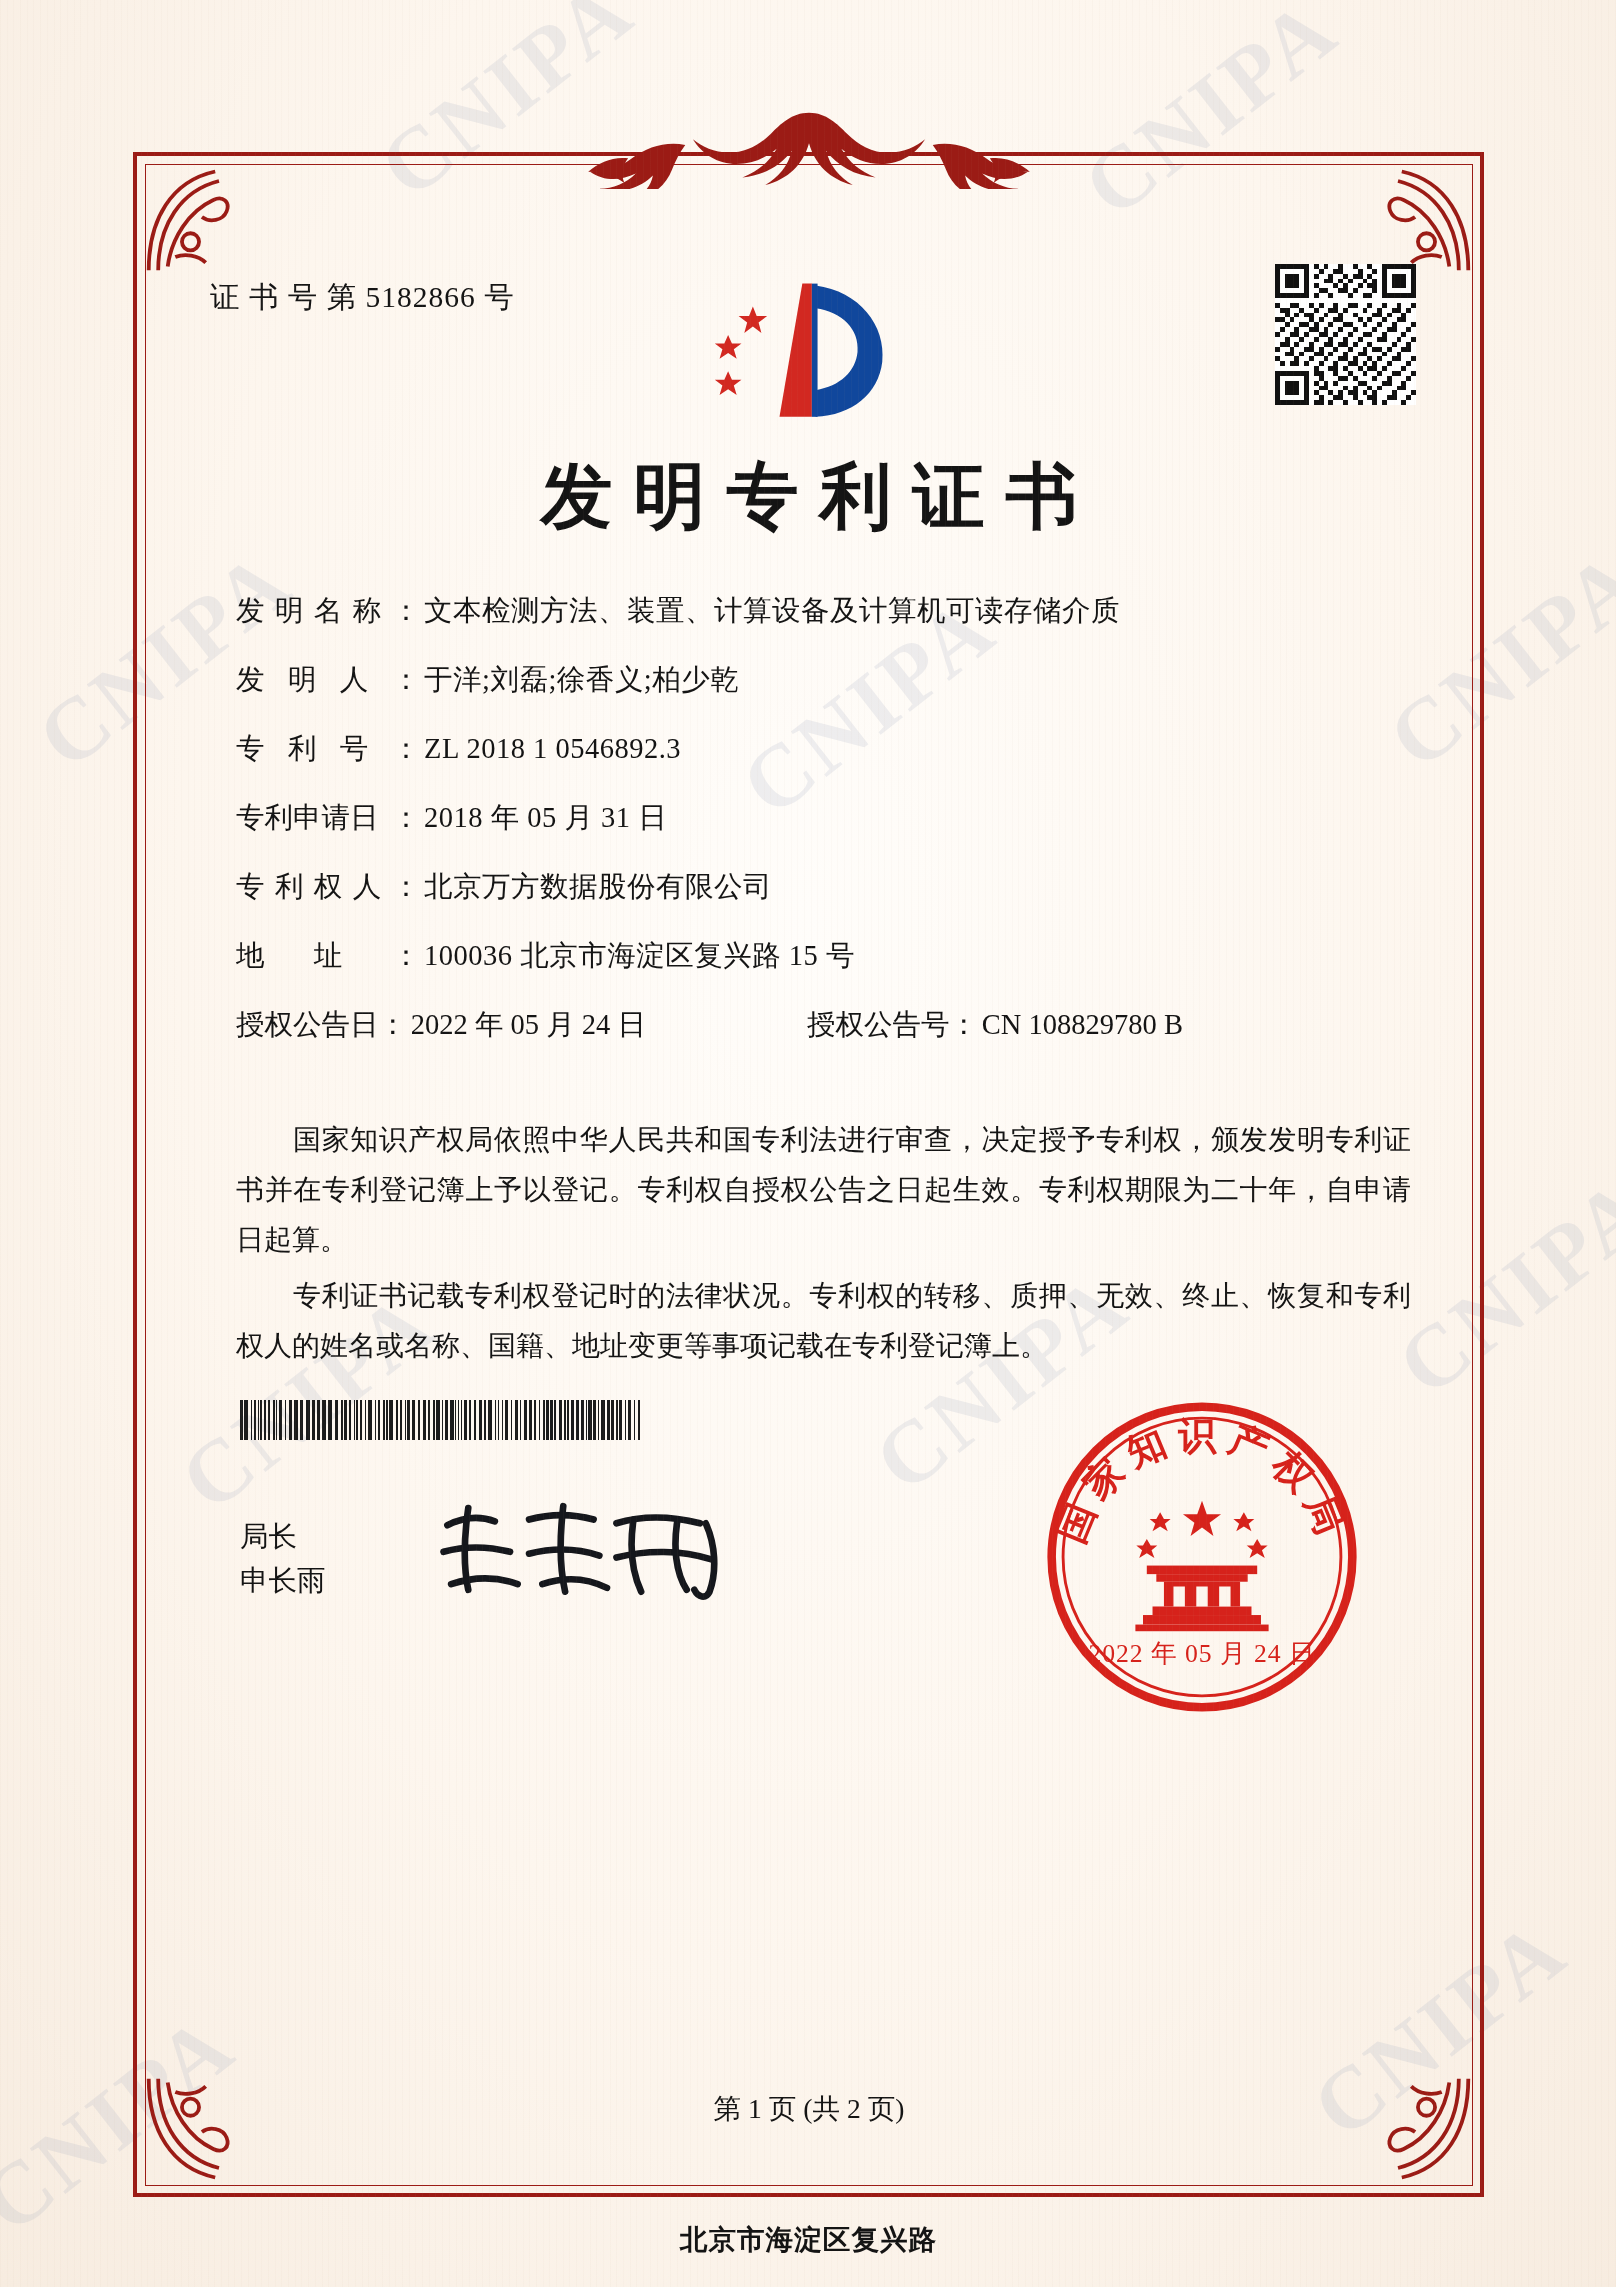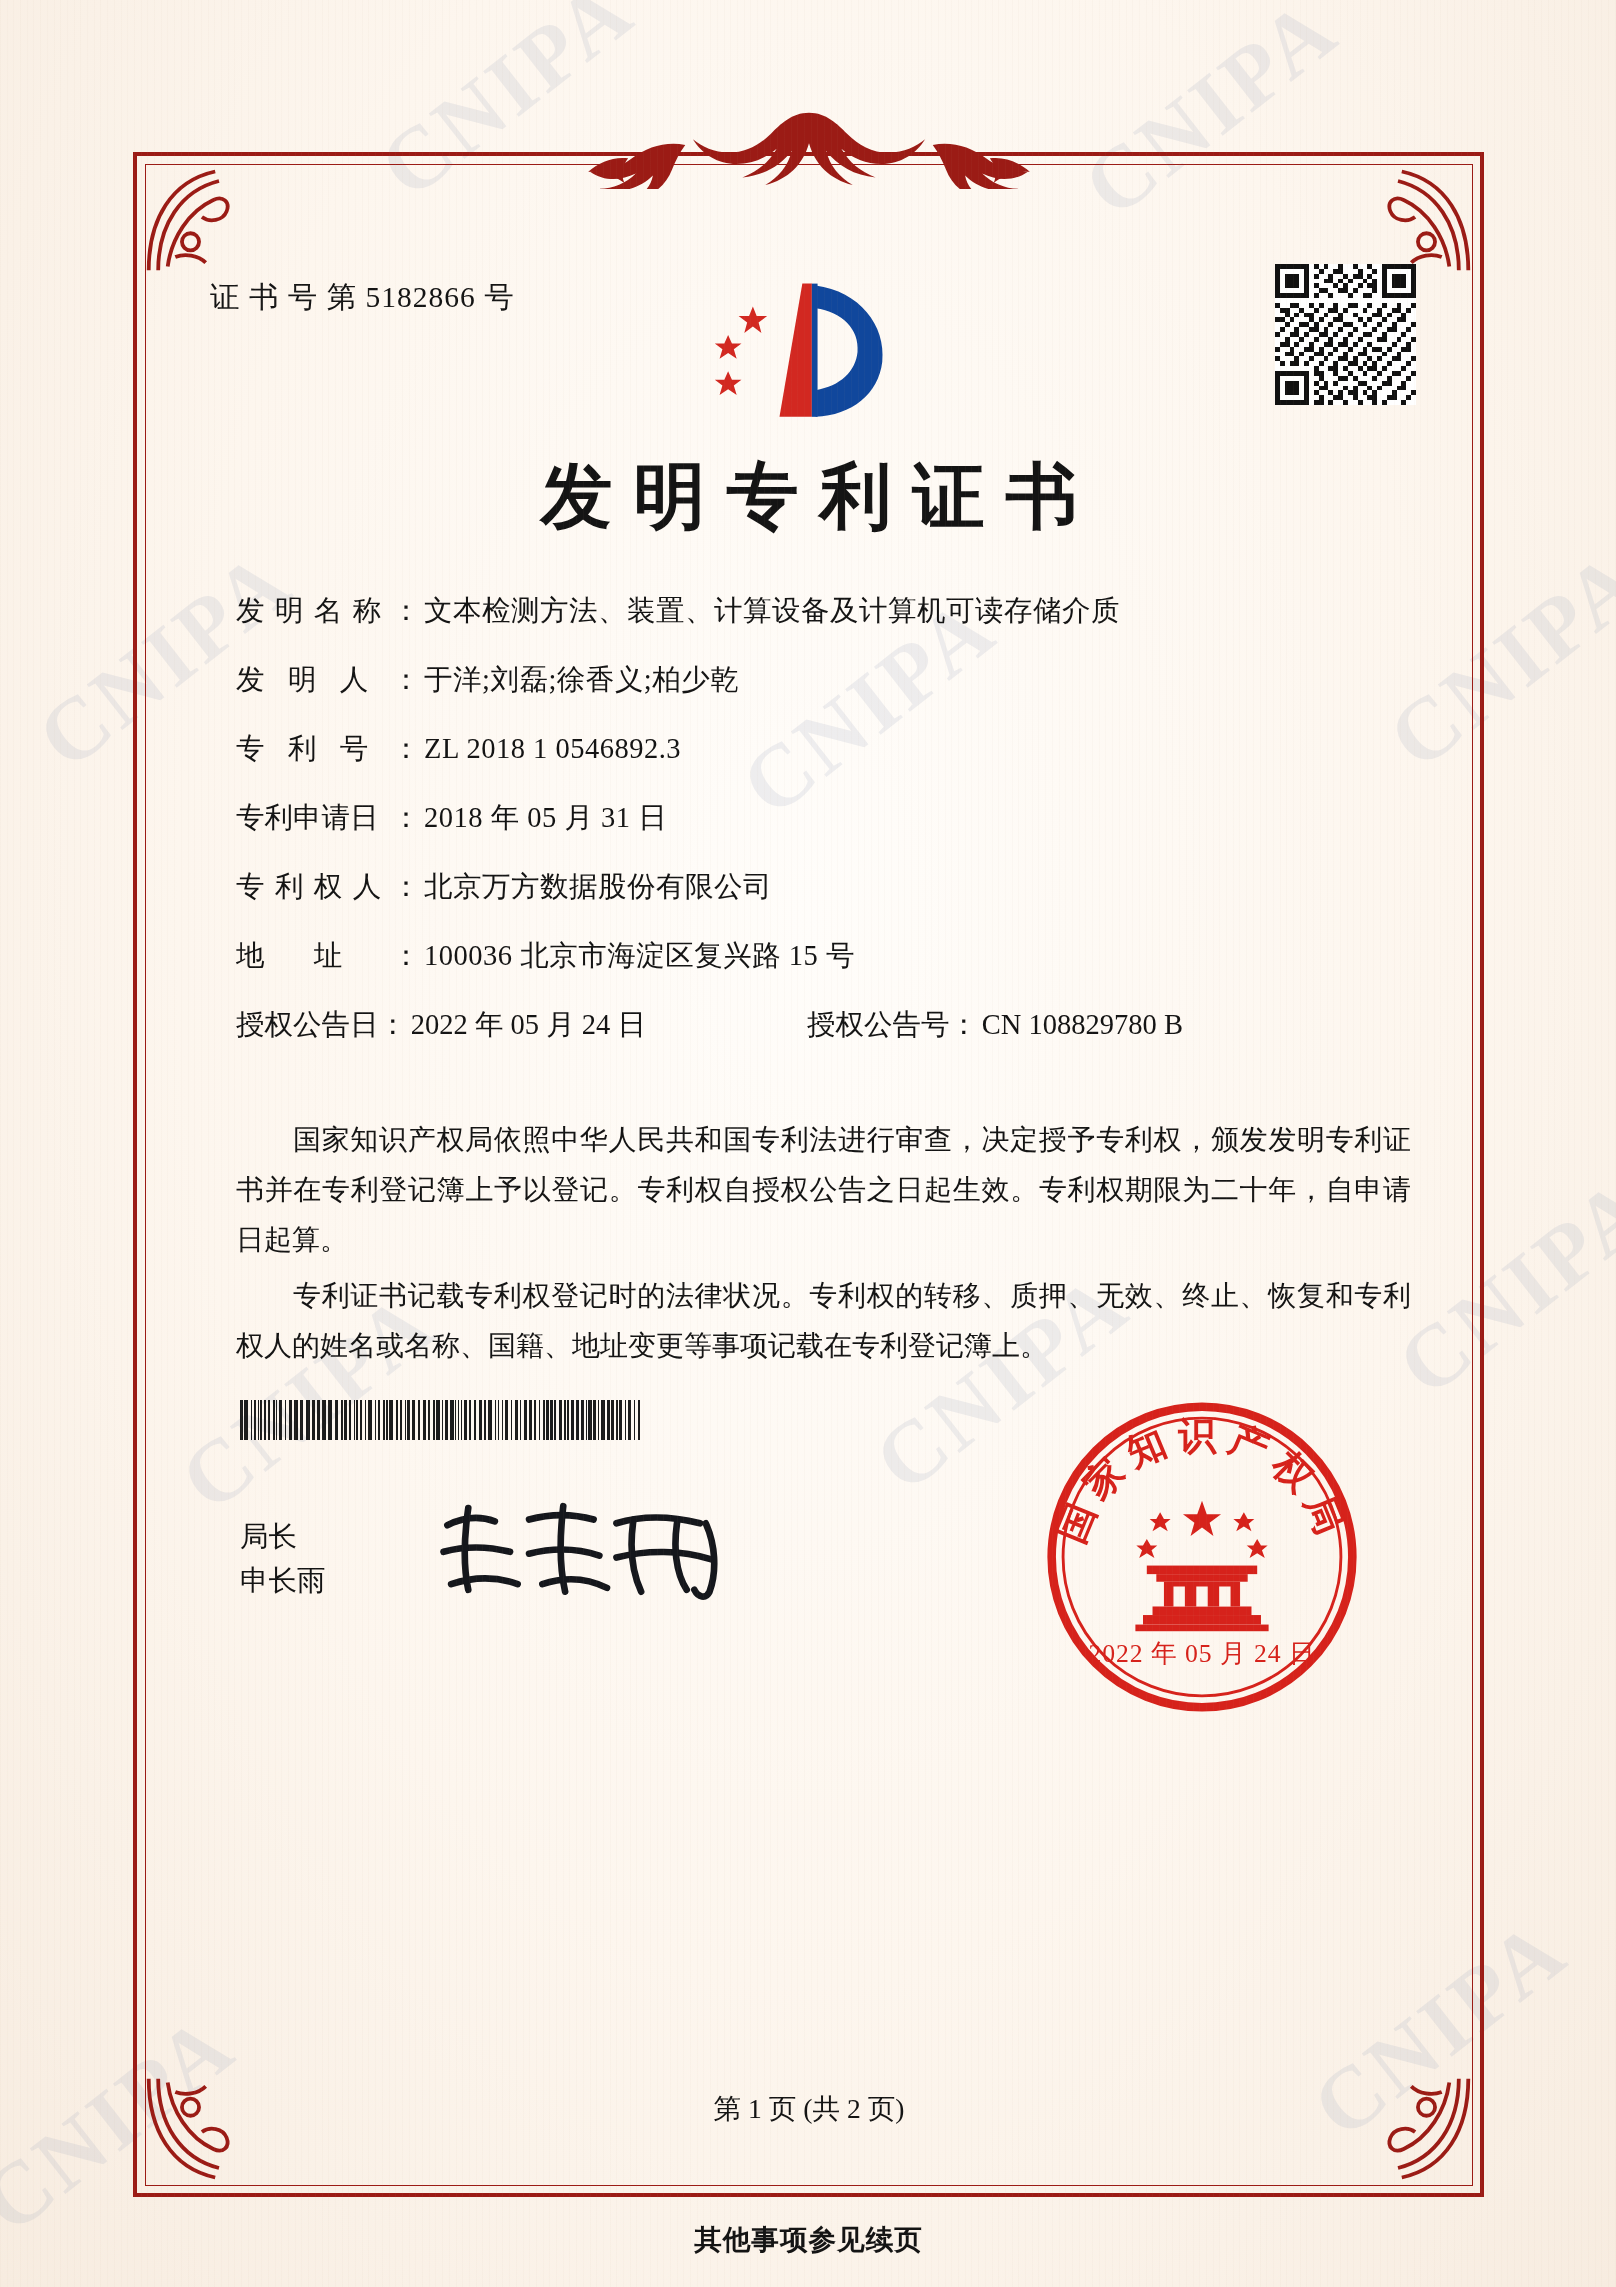"其他事项参见续页" div.footer-note { text: 其他事项参见续页 -> 北京市海淀区复兴路 }
